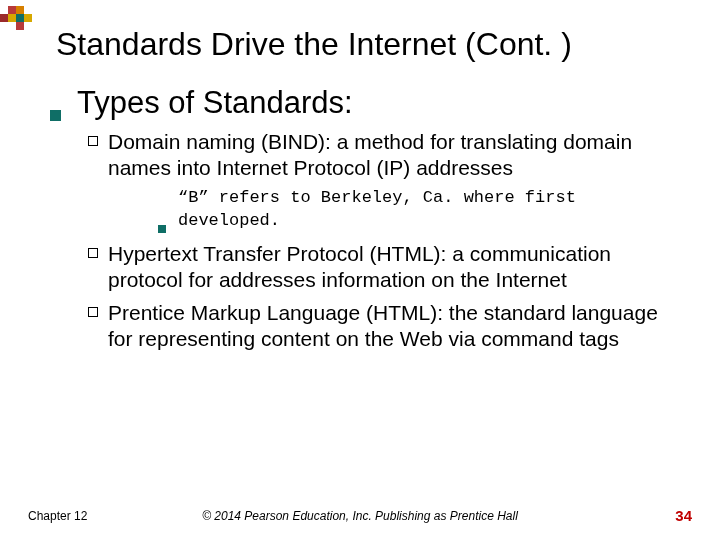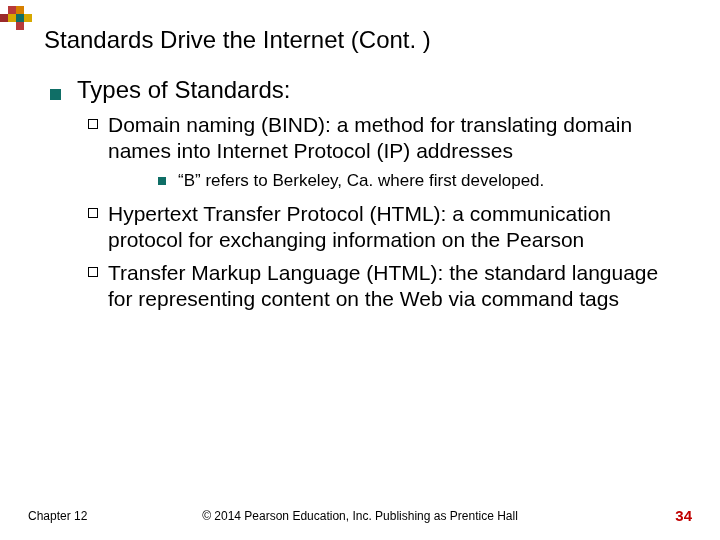"Standards Drive the Internet (Cont." .title { font-size: 24px -> 32px; margin-left: 4px -> 16px }
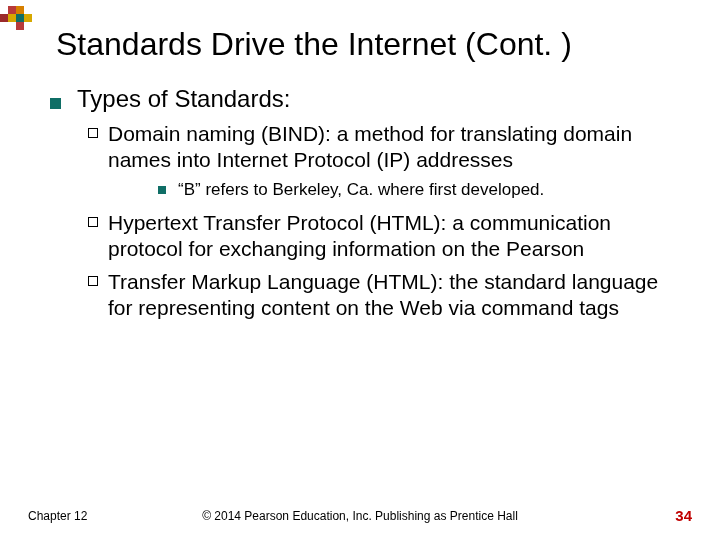"Types of Standards:" .lvl1 { align-items: center -> flex-end; font-size: 24px -> 31px }
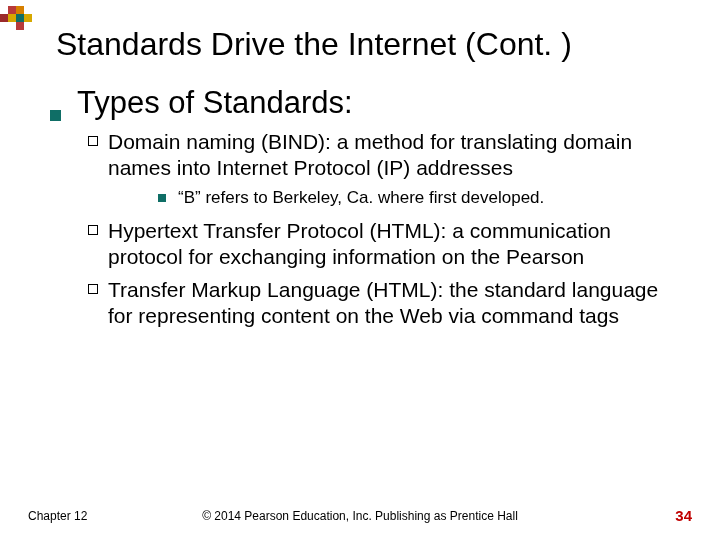"“B” refers to Berkeley, Ca." .lvl3-item { align-items: flex-start -> flex-end; font-family: none -> Liberation Mono, monospace }
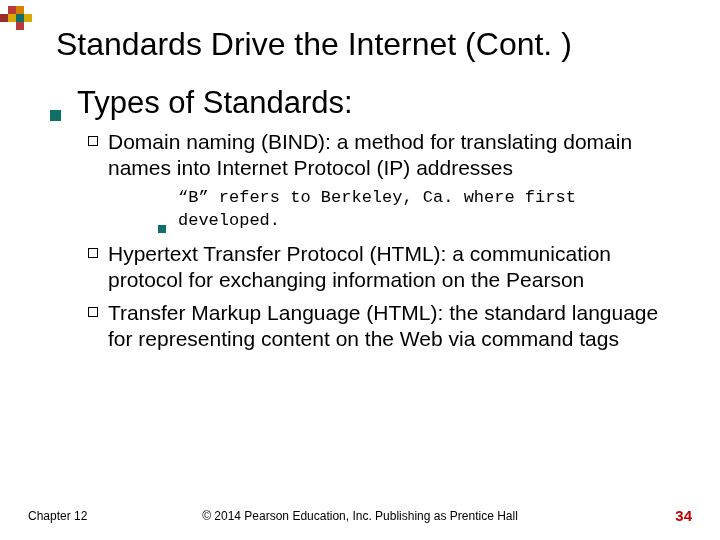": a communication protocol for" span { text: exchanging information on the Pearson -> addresses information on the Internet }
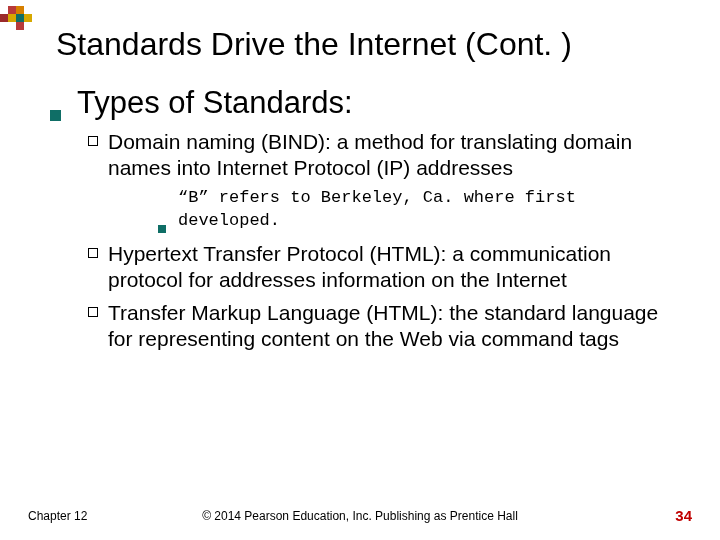"Transfer Markup Language (HTML)" span.bold { text: Transfer -> Prentice }
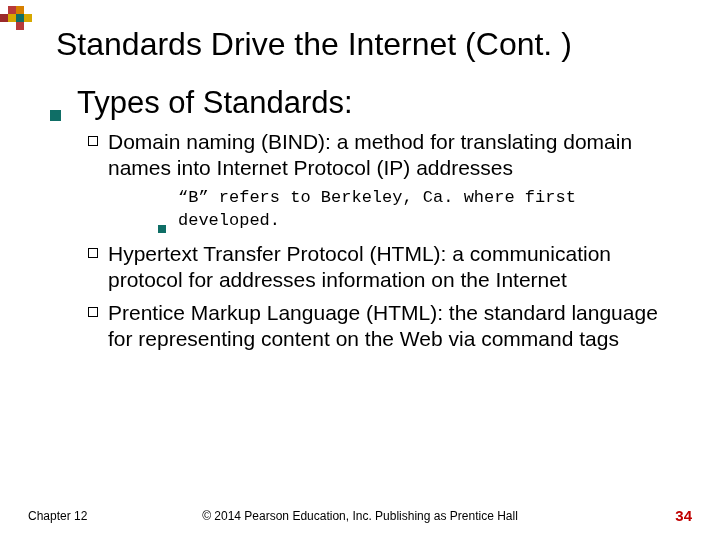"© 2014 Pearson Education, Inc." .copyright { font-style: none -> italic }
